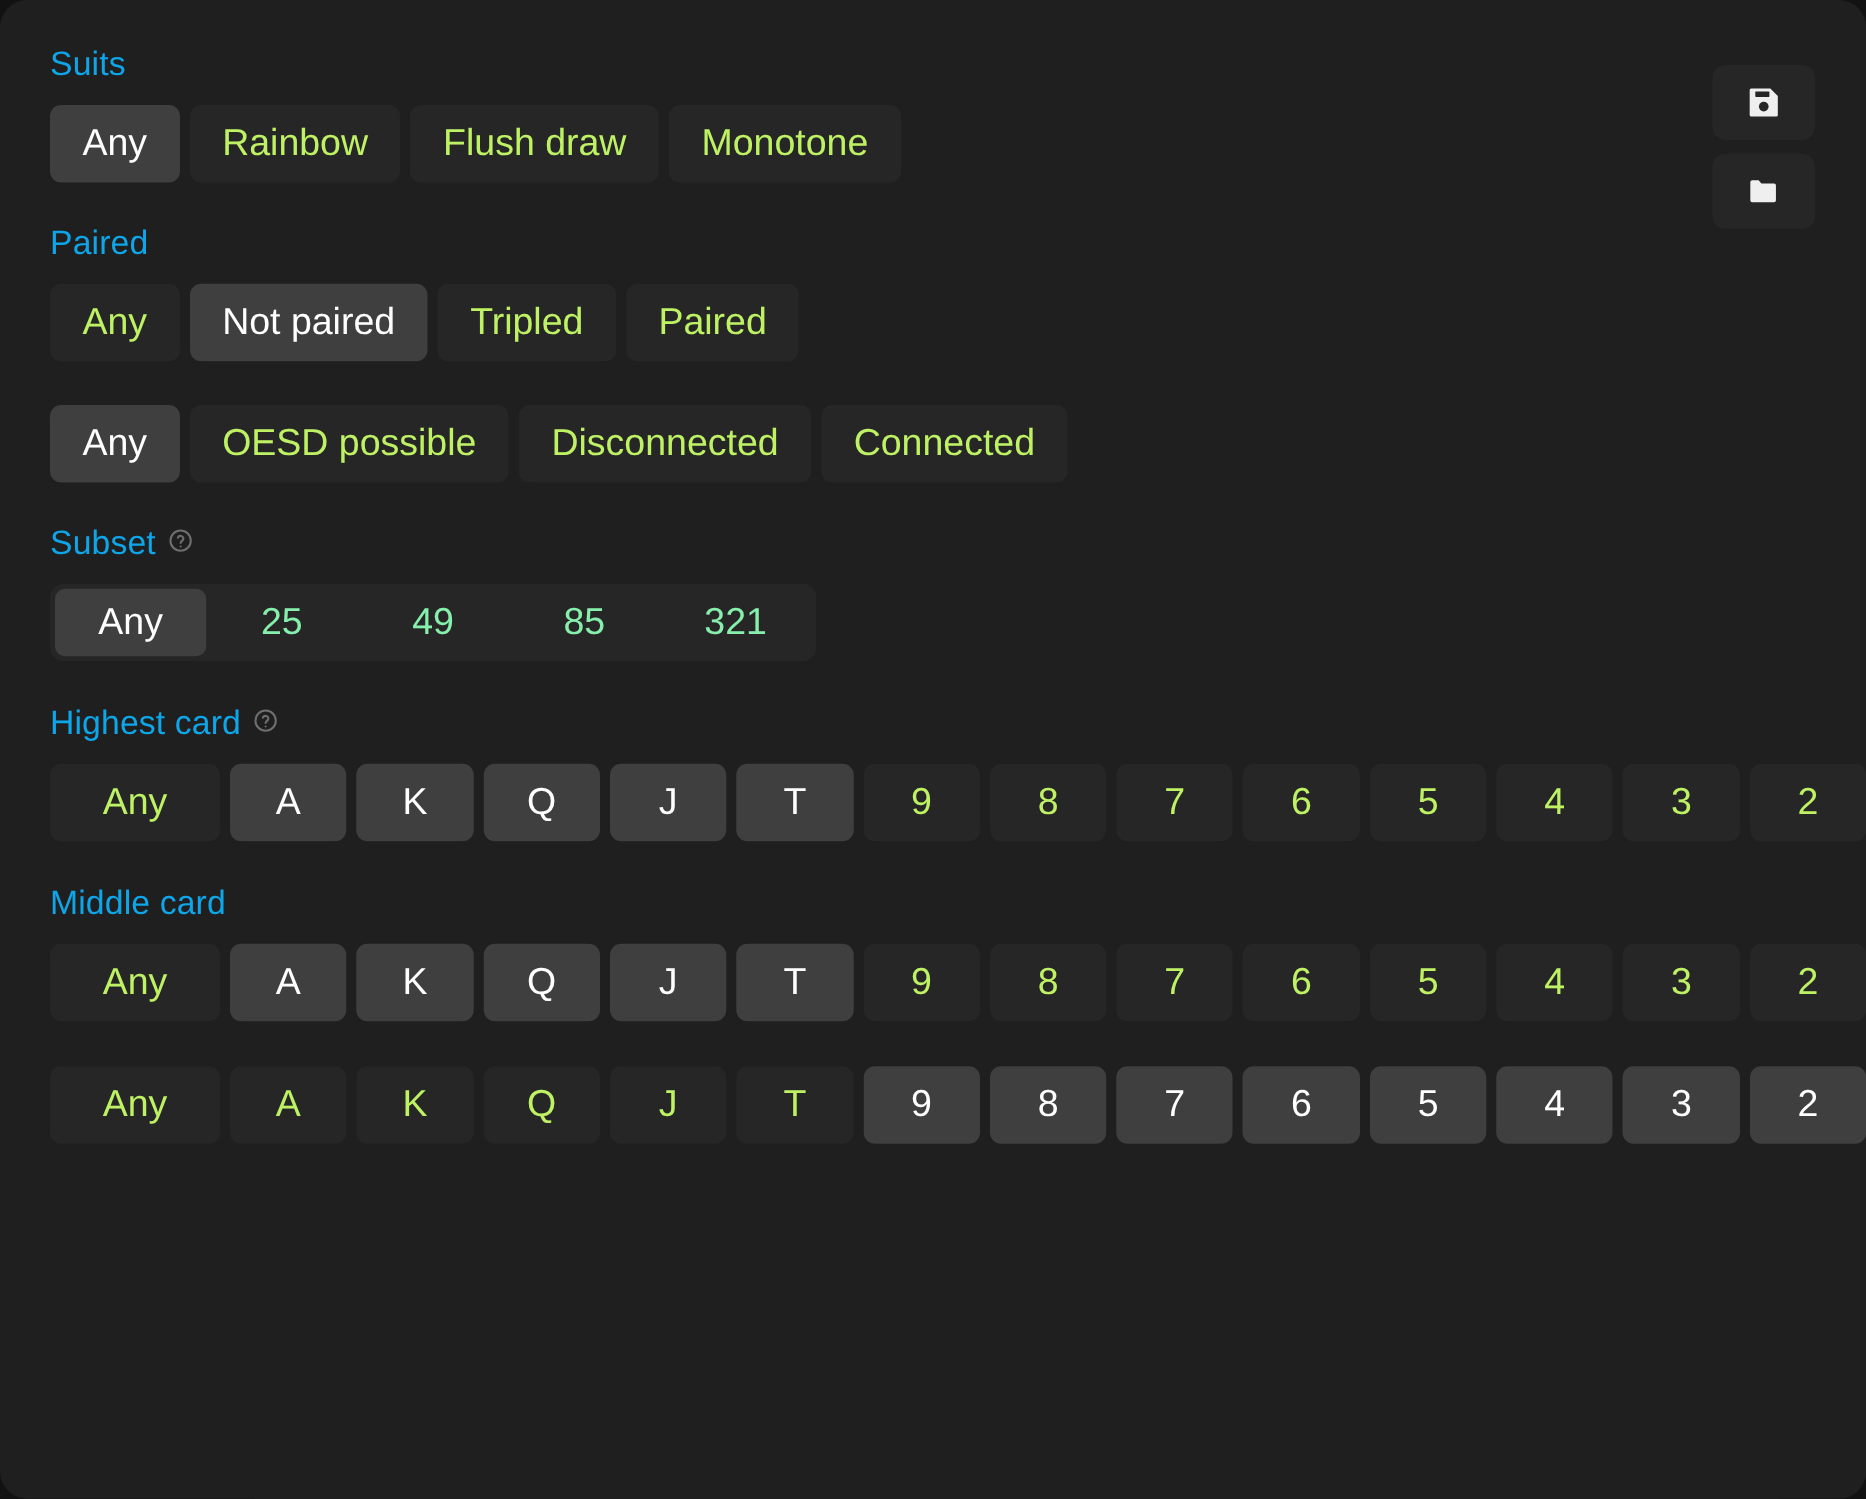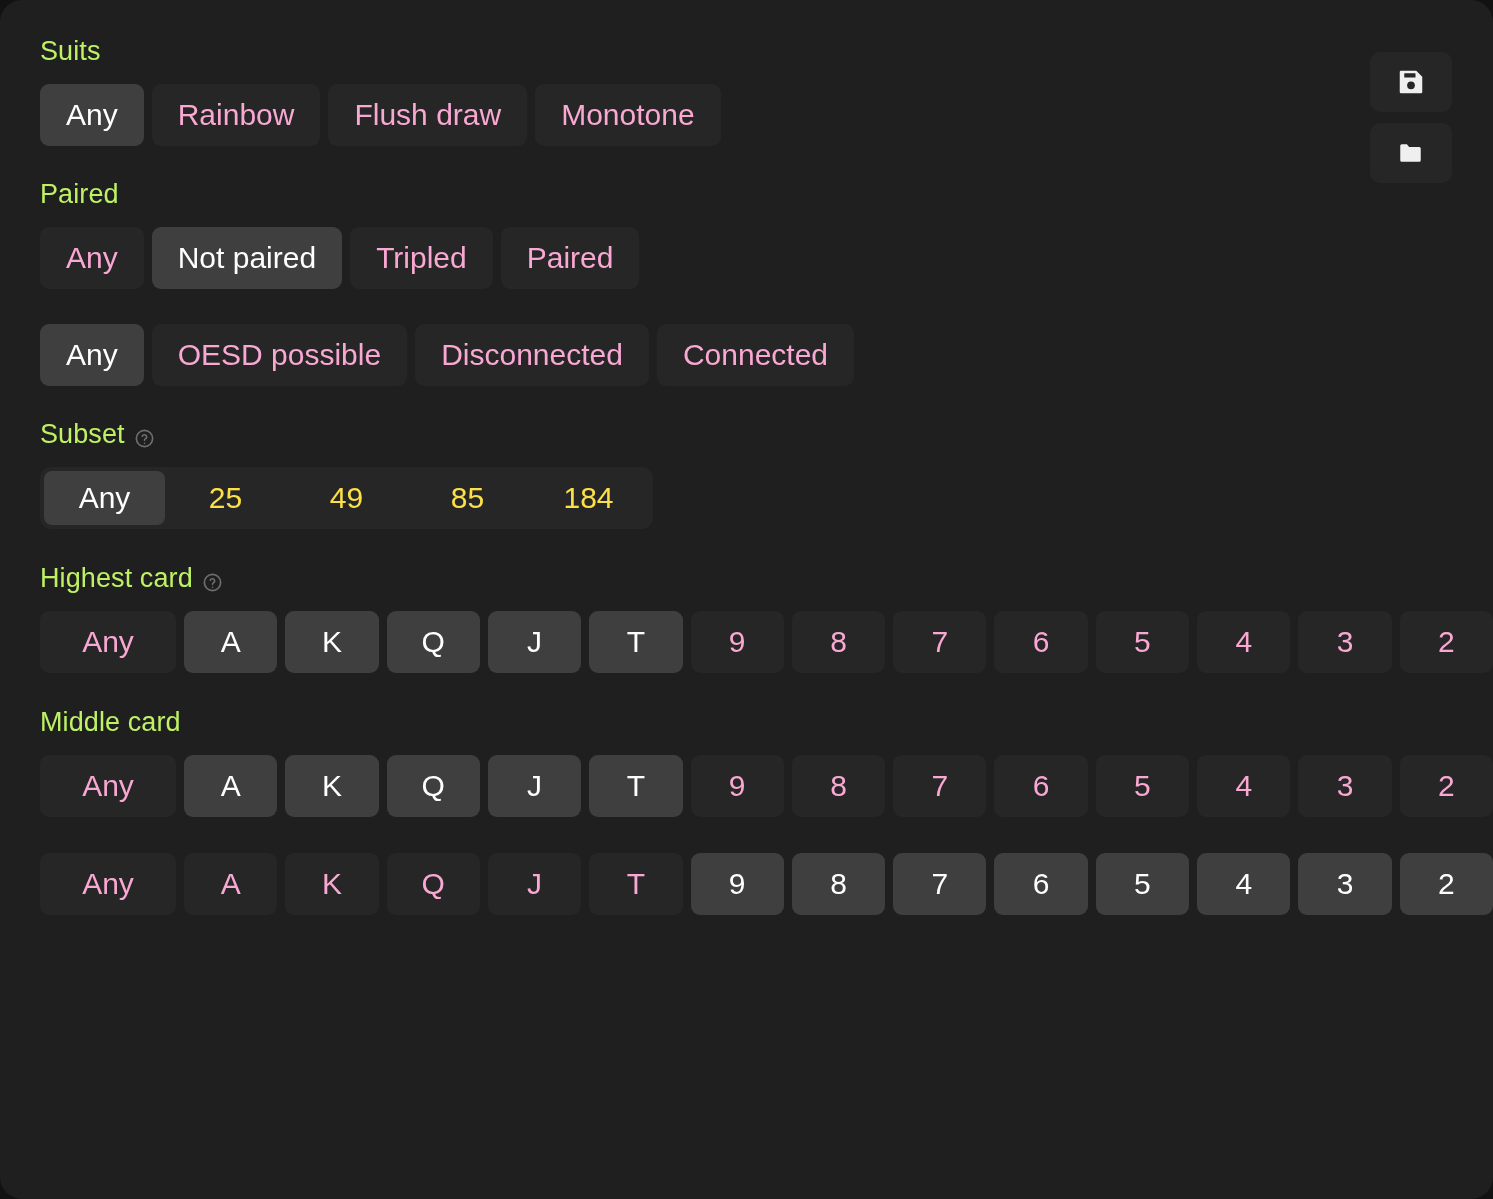"Suits" .group-label { align-items: flex-end -> flex-start; color: #bef264 -> #0ea5e9 }
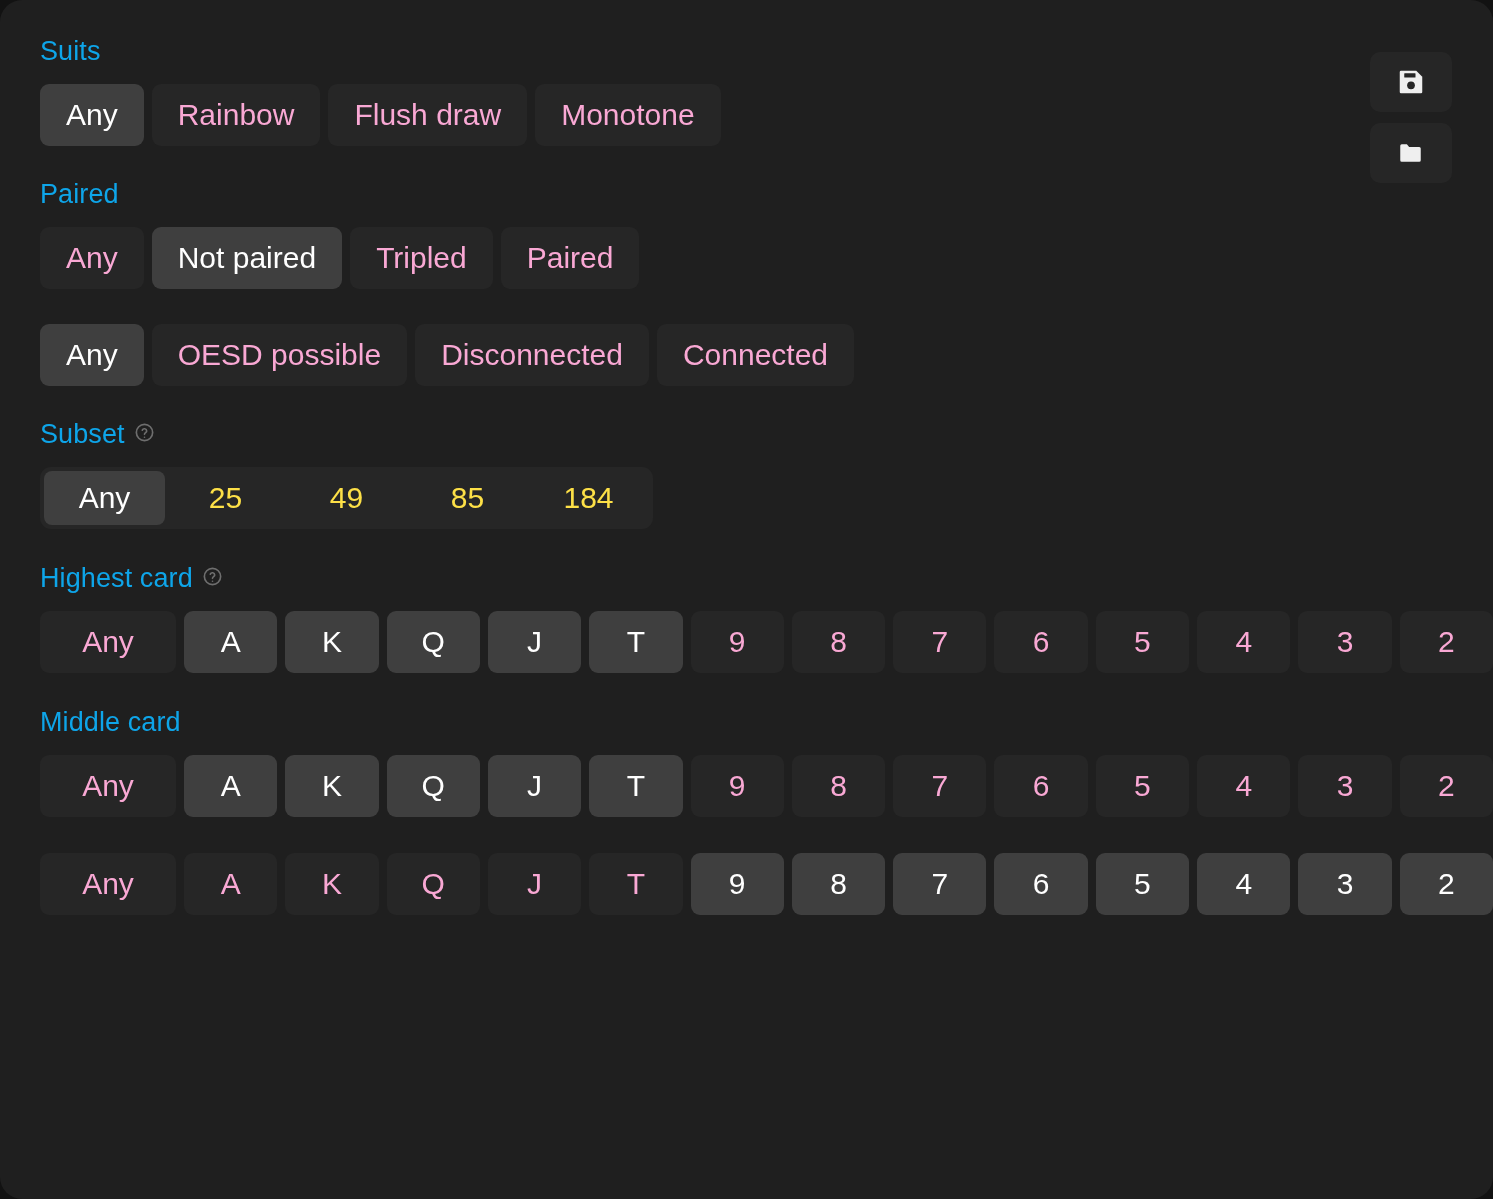"Rainbow" .opt { color: #f9a8d4 -> #bef264 }
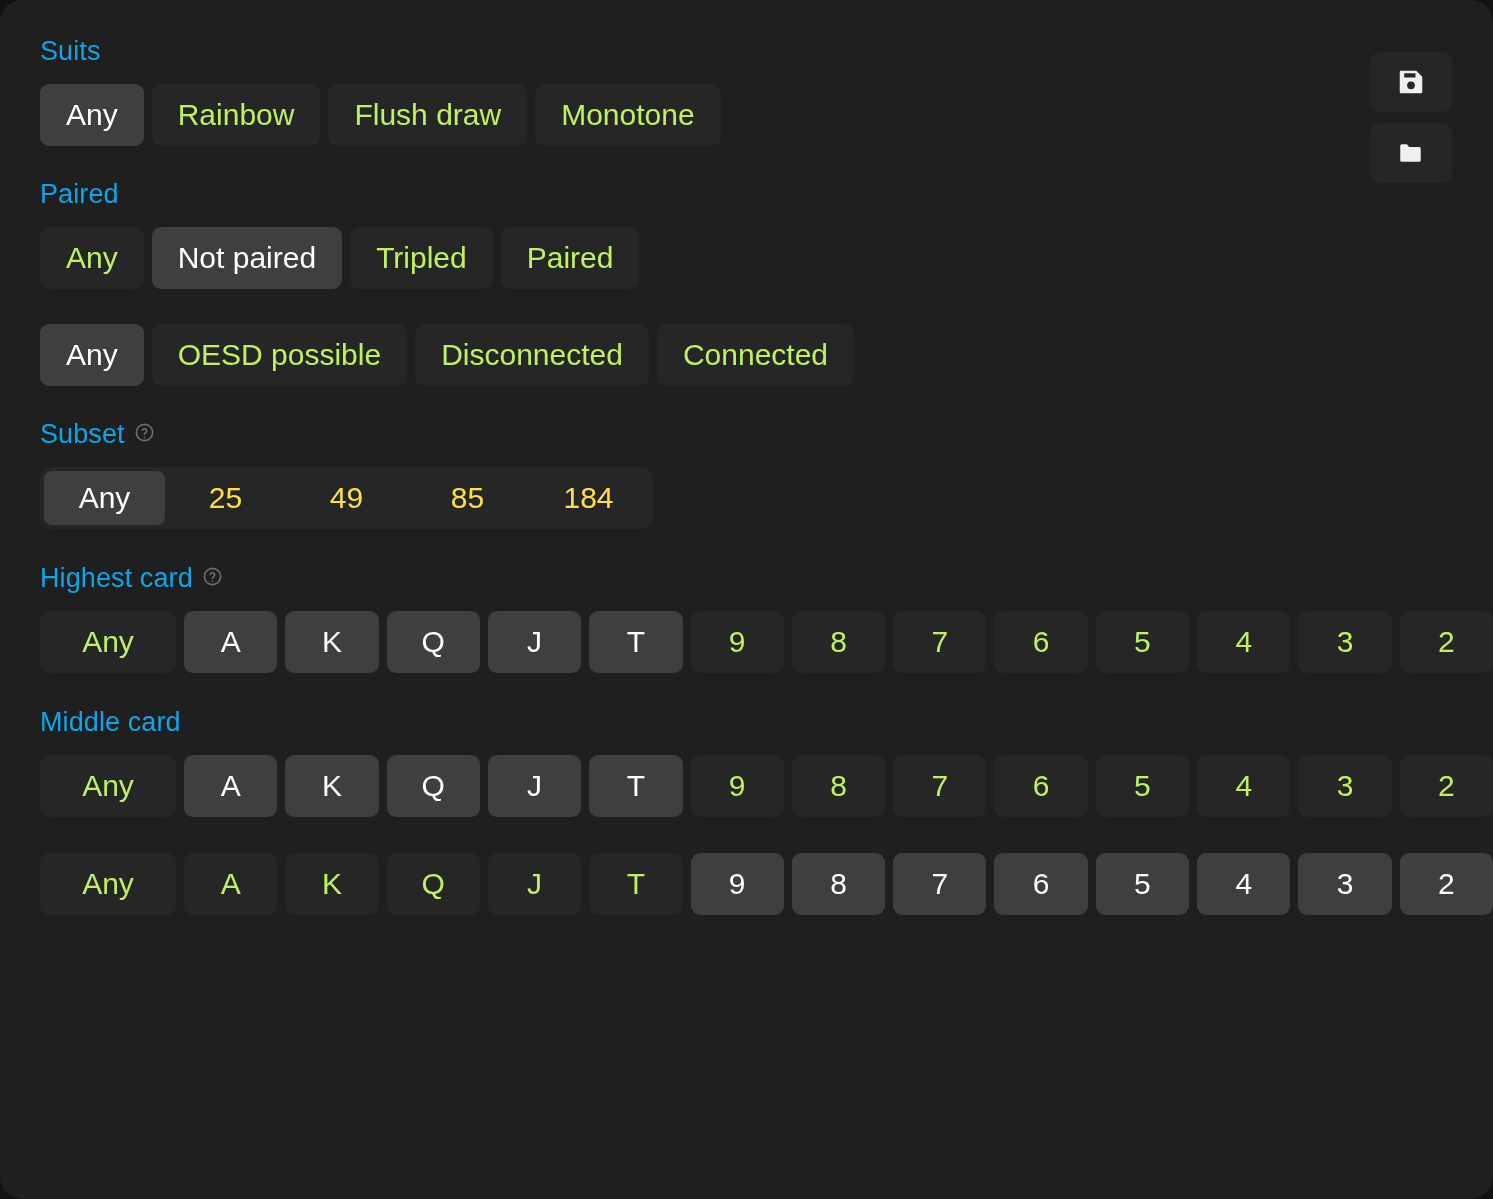"25" .seg { color: #fde047 -> #86efac }
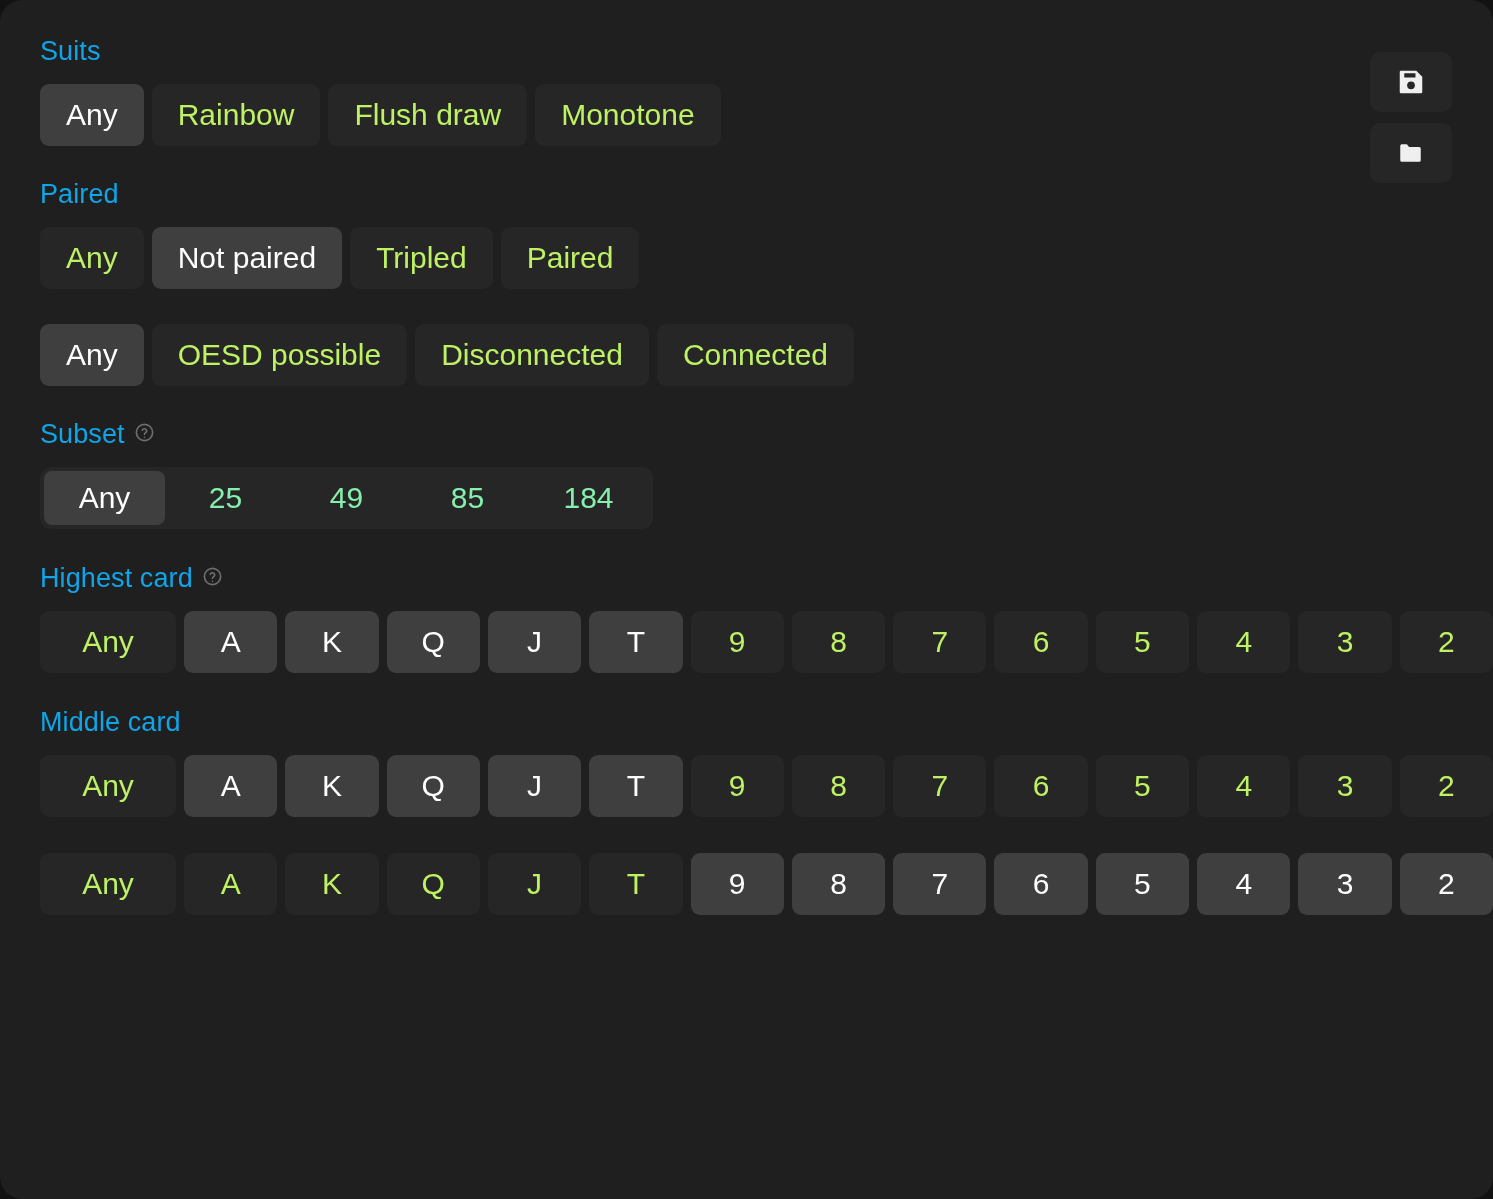"184" button.seg { text: 184 -> 321 }
